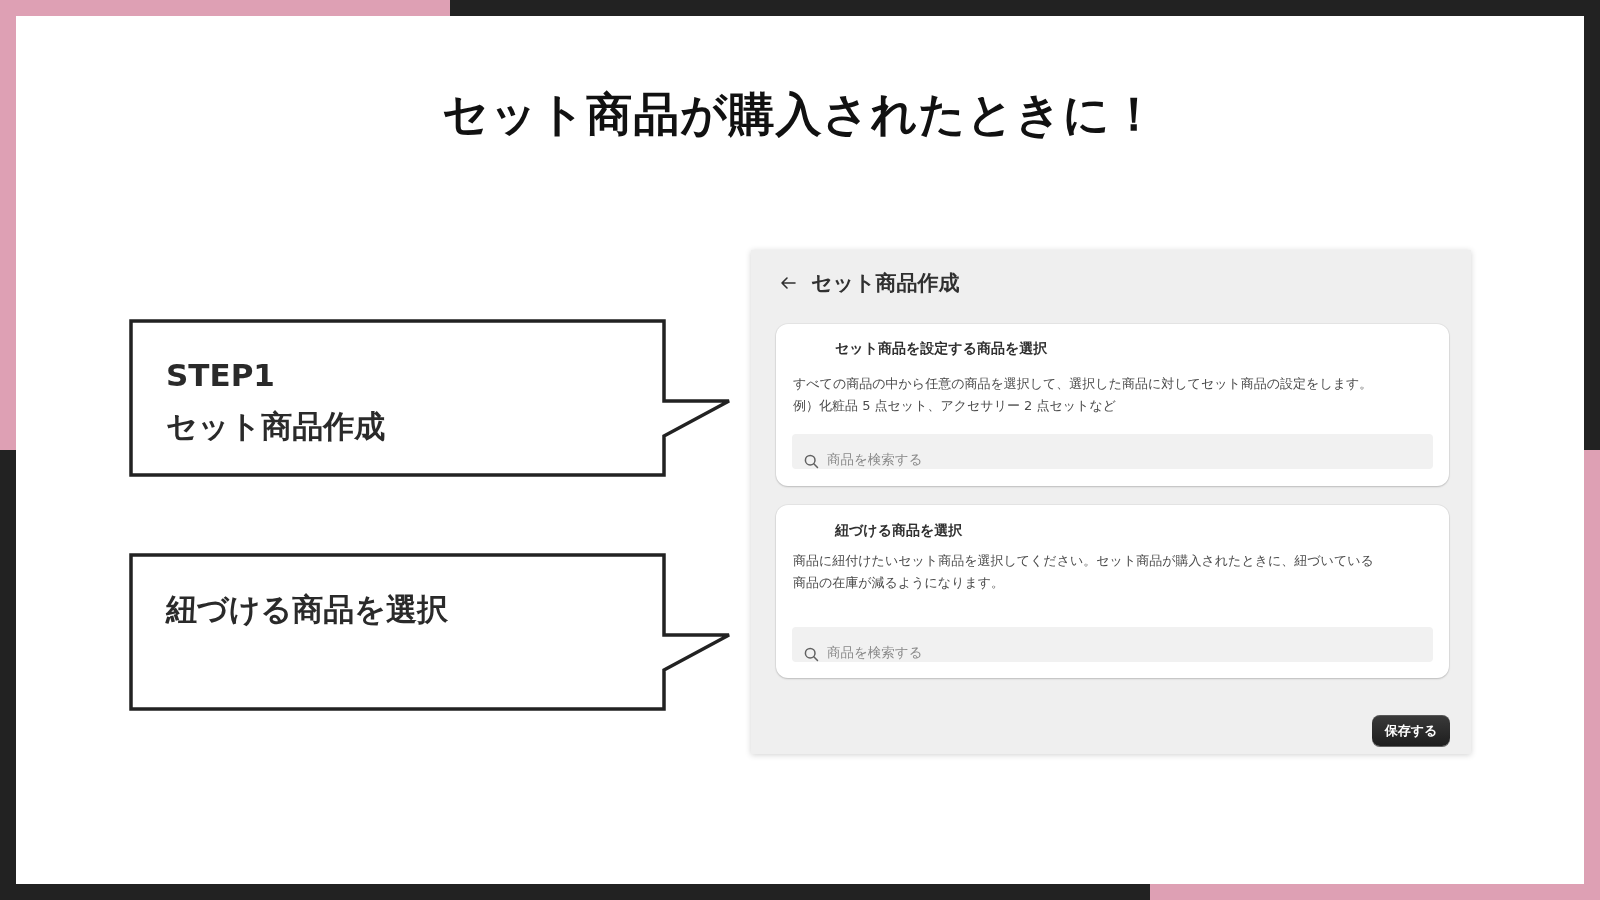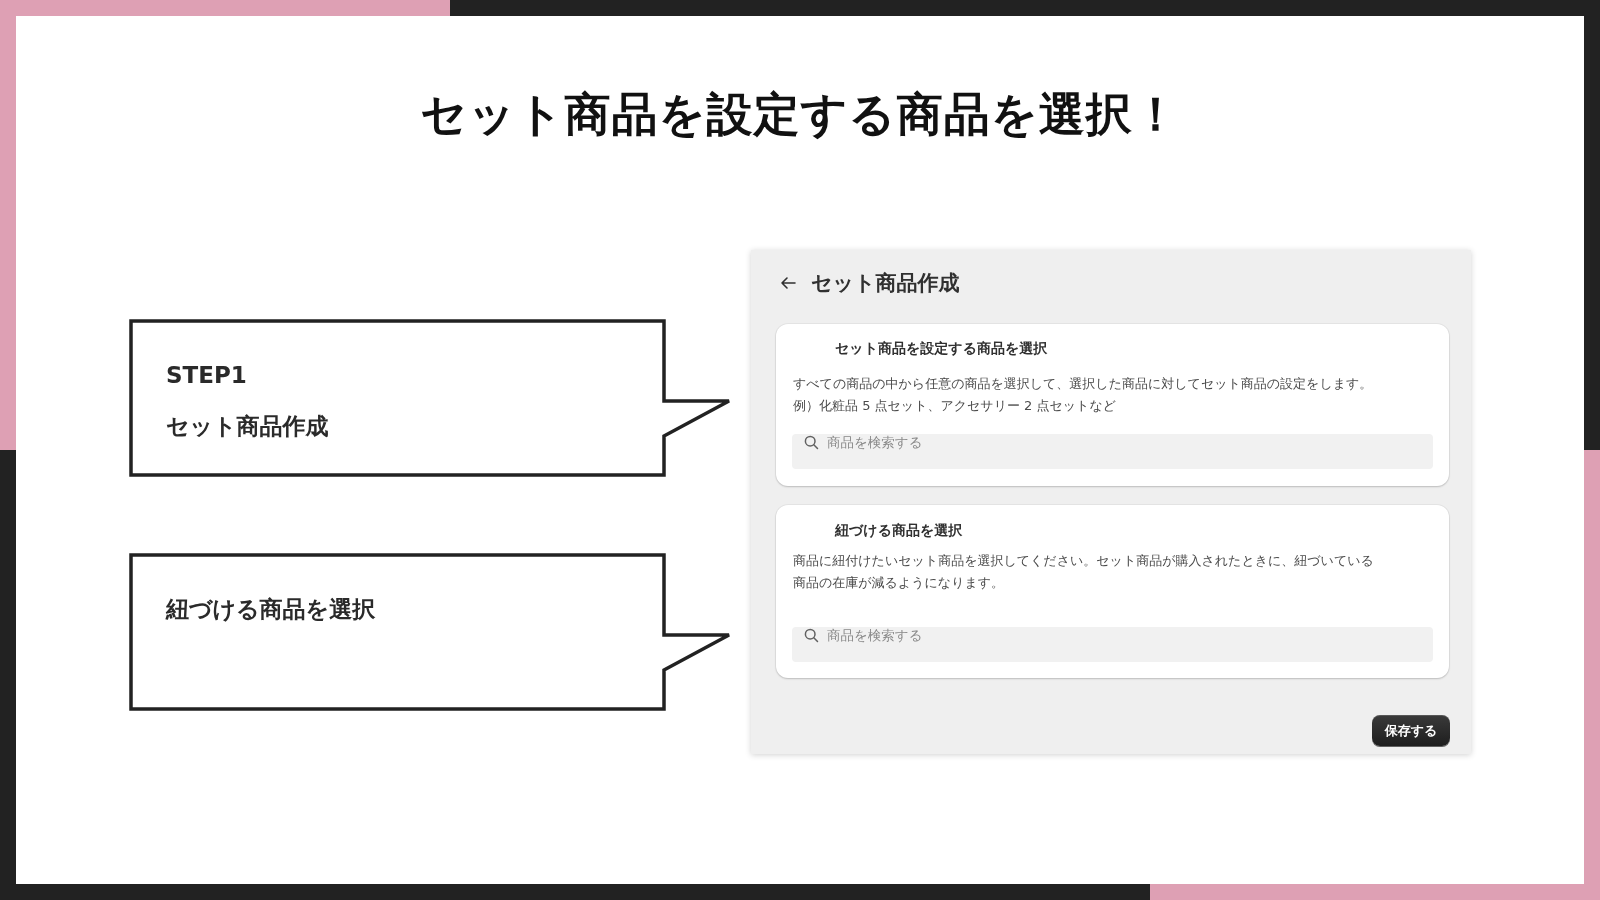"セット商品を設定する商品を選択！" div.main-title { text: を設定する商品を選択 -> が購入されたときに }
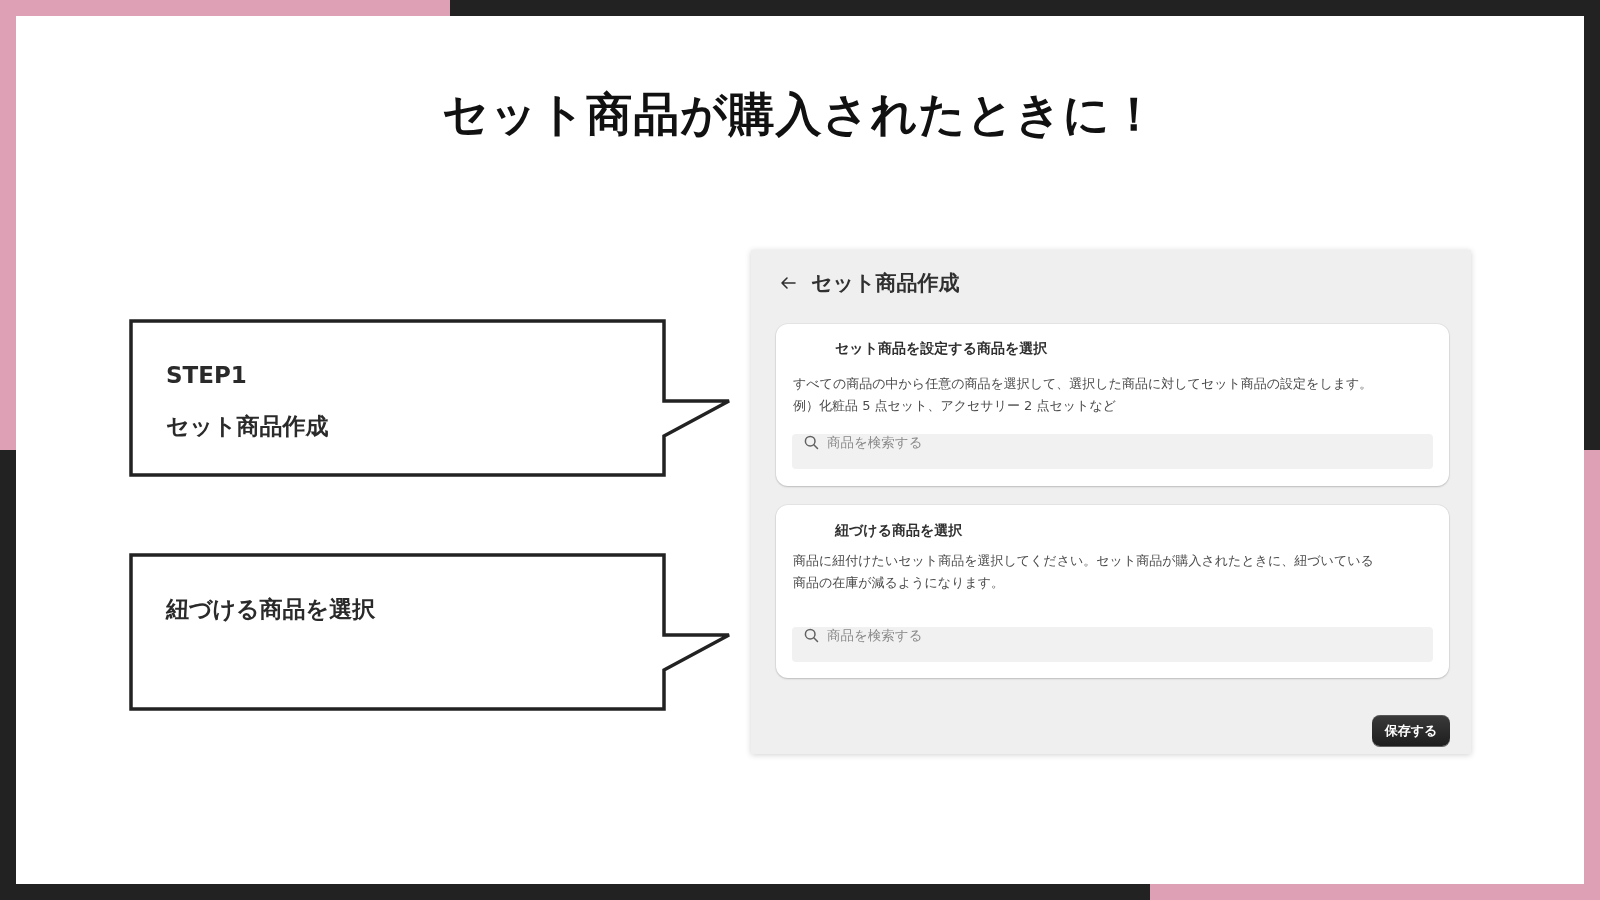"STEP1" .callout-text { font-size: 23px -> 31px }
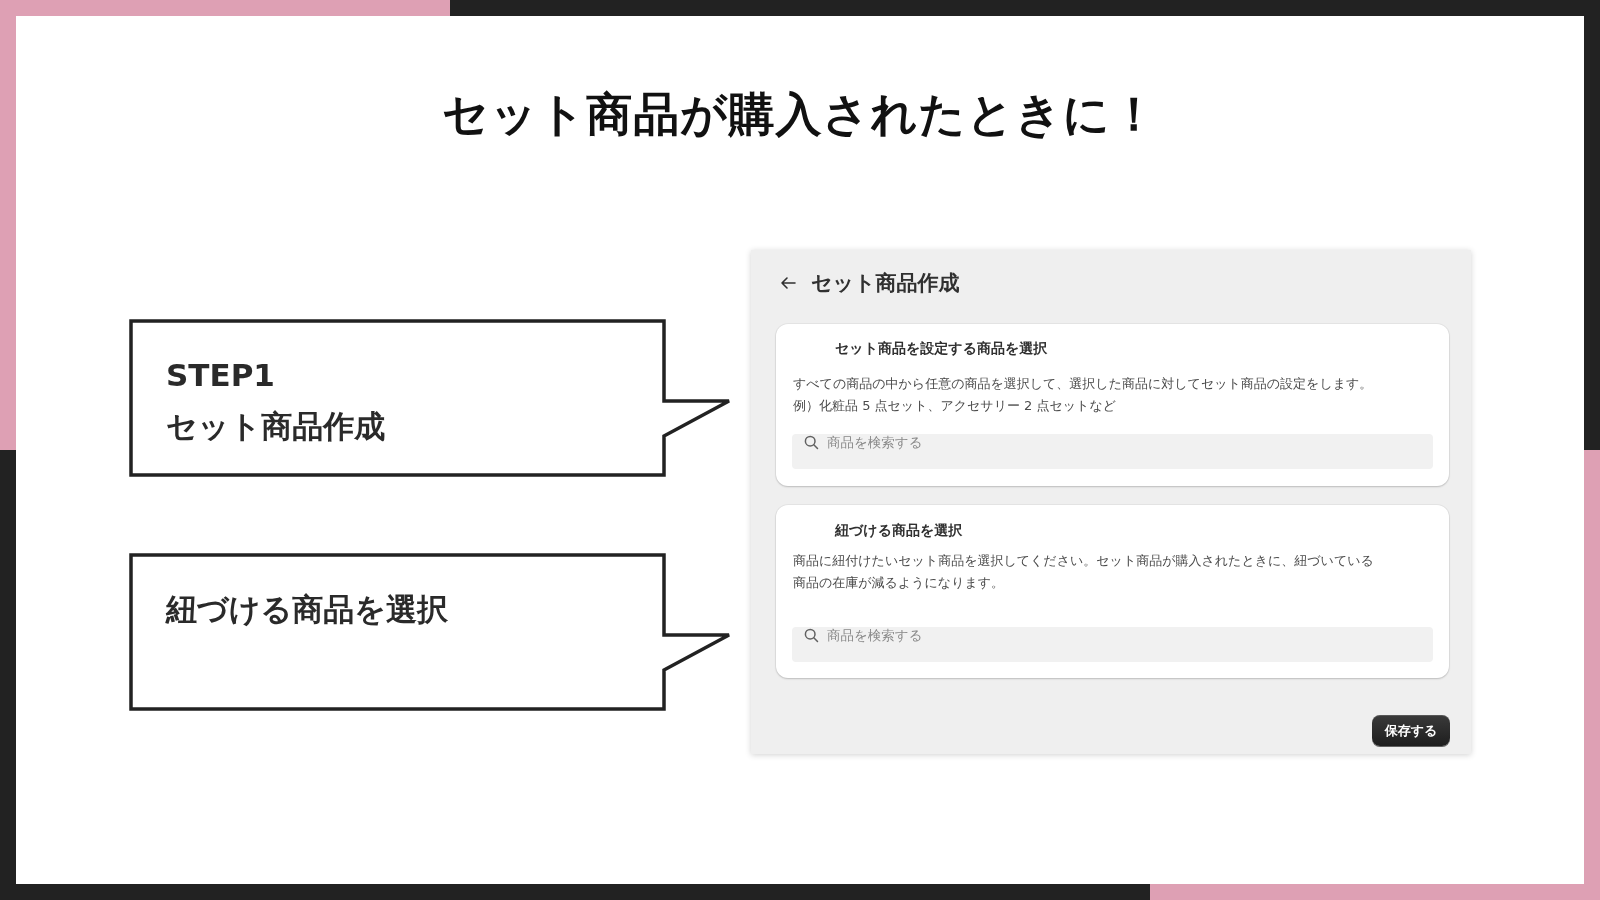"商品を検索する" .search { align-items: flex-start -> flex-end }
